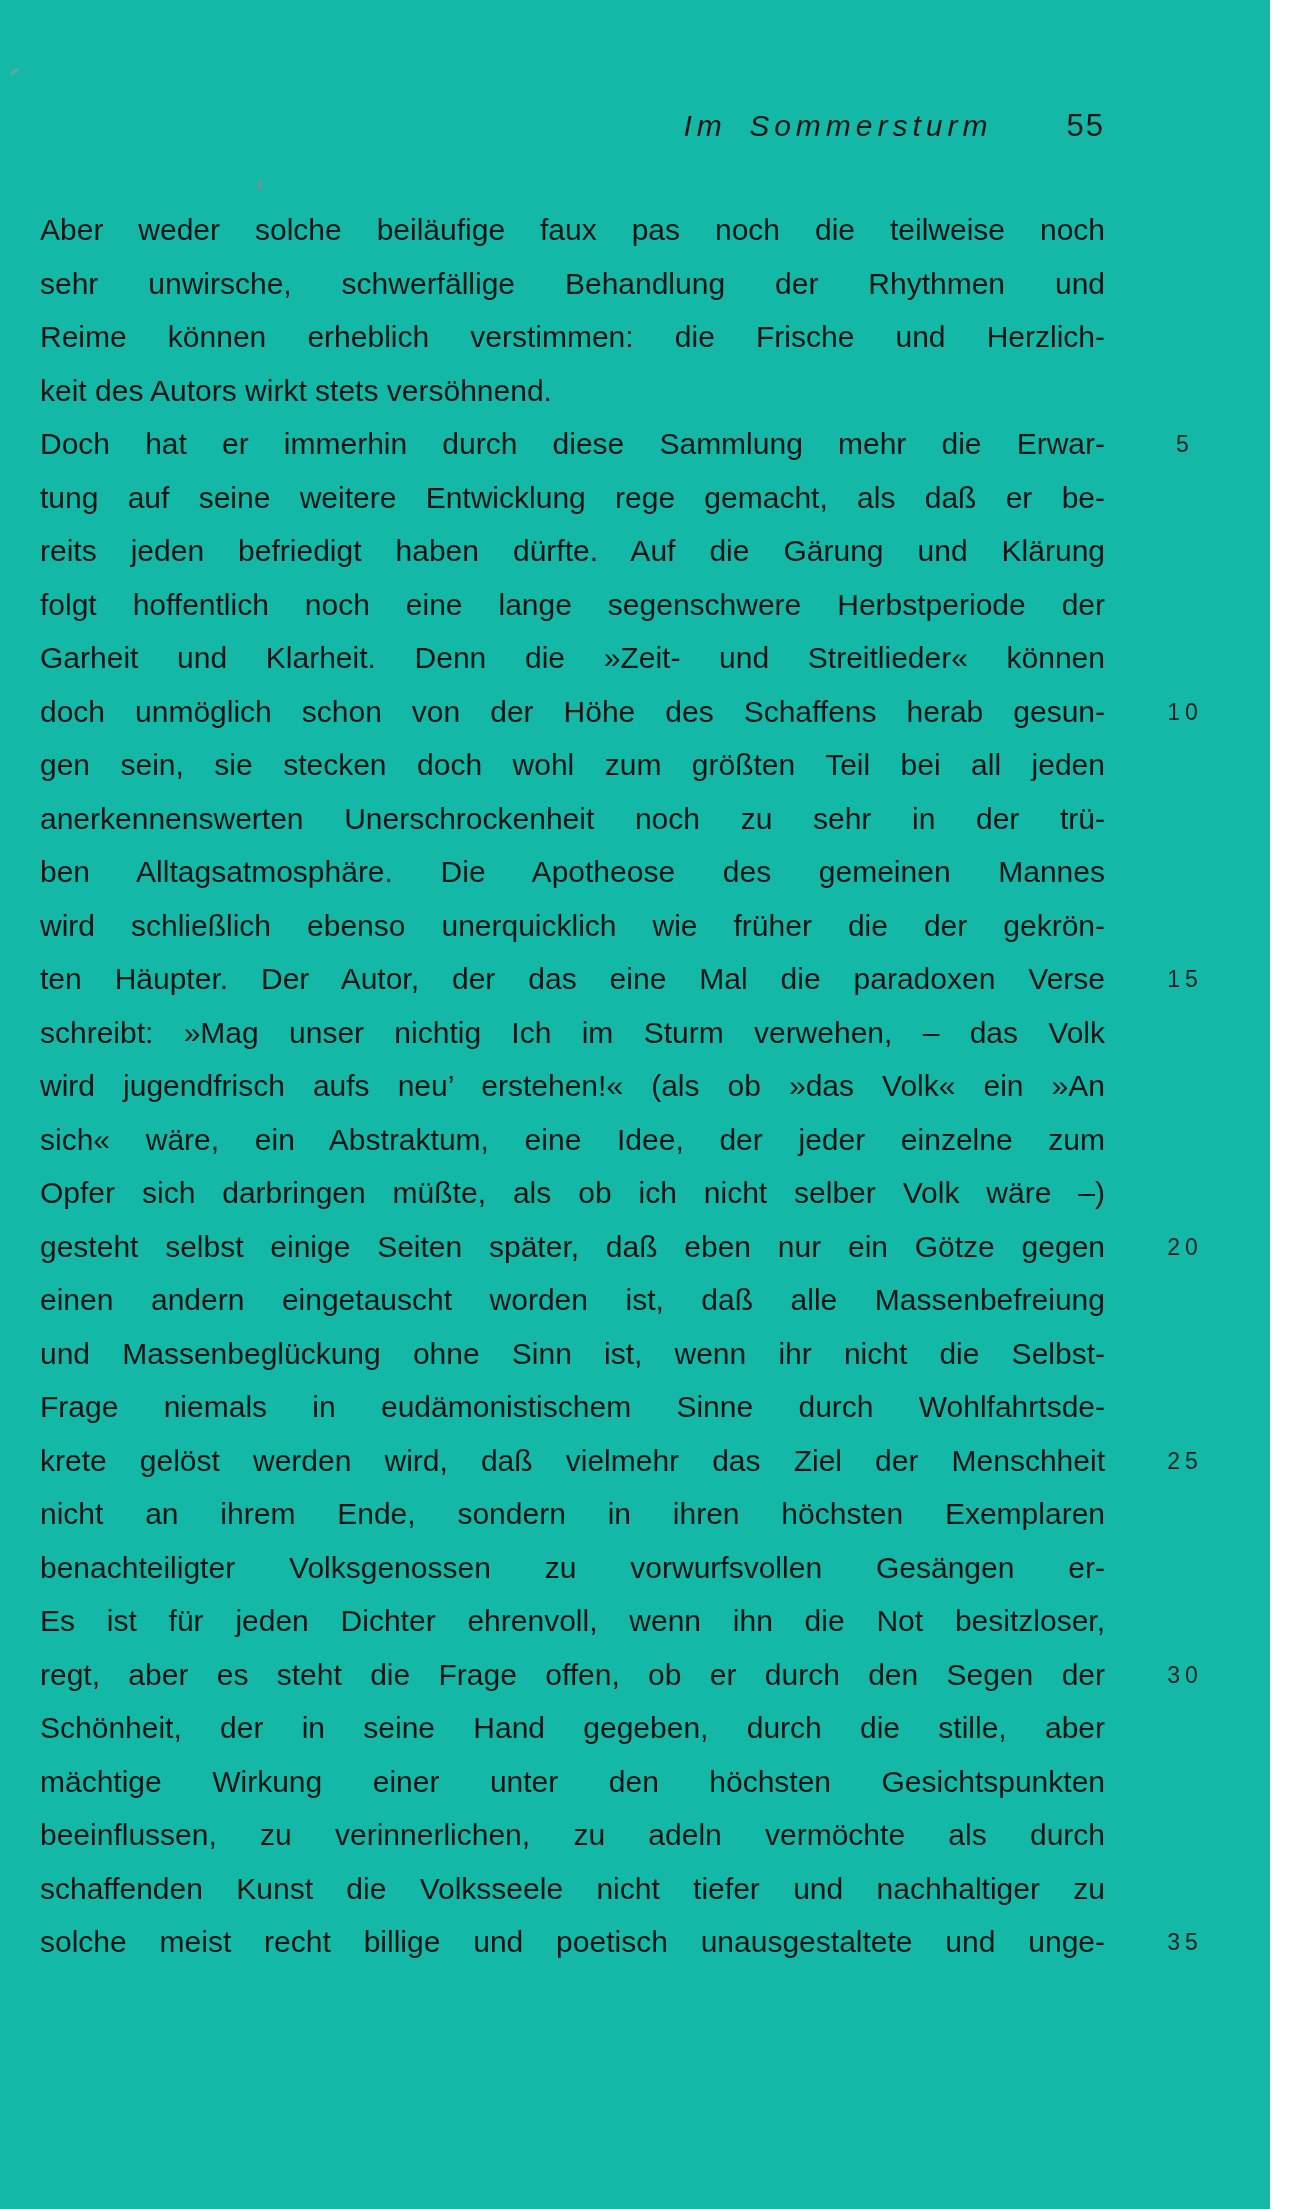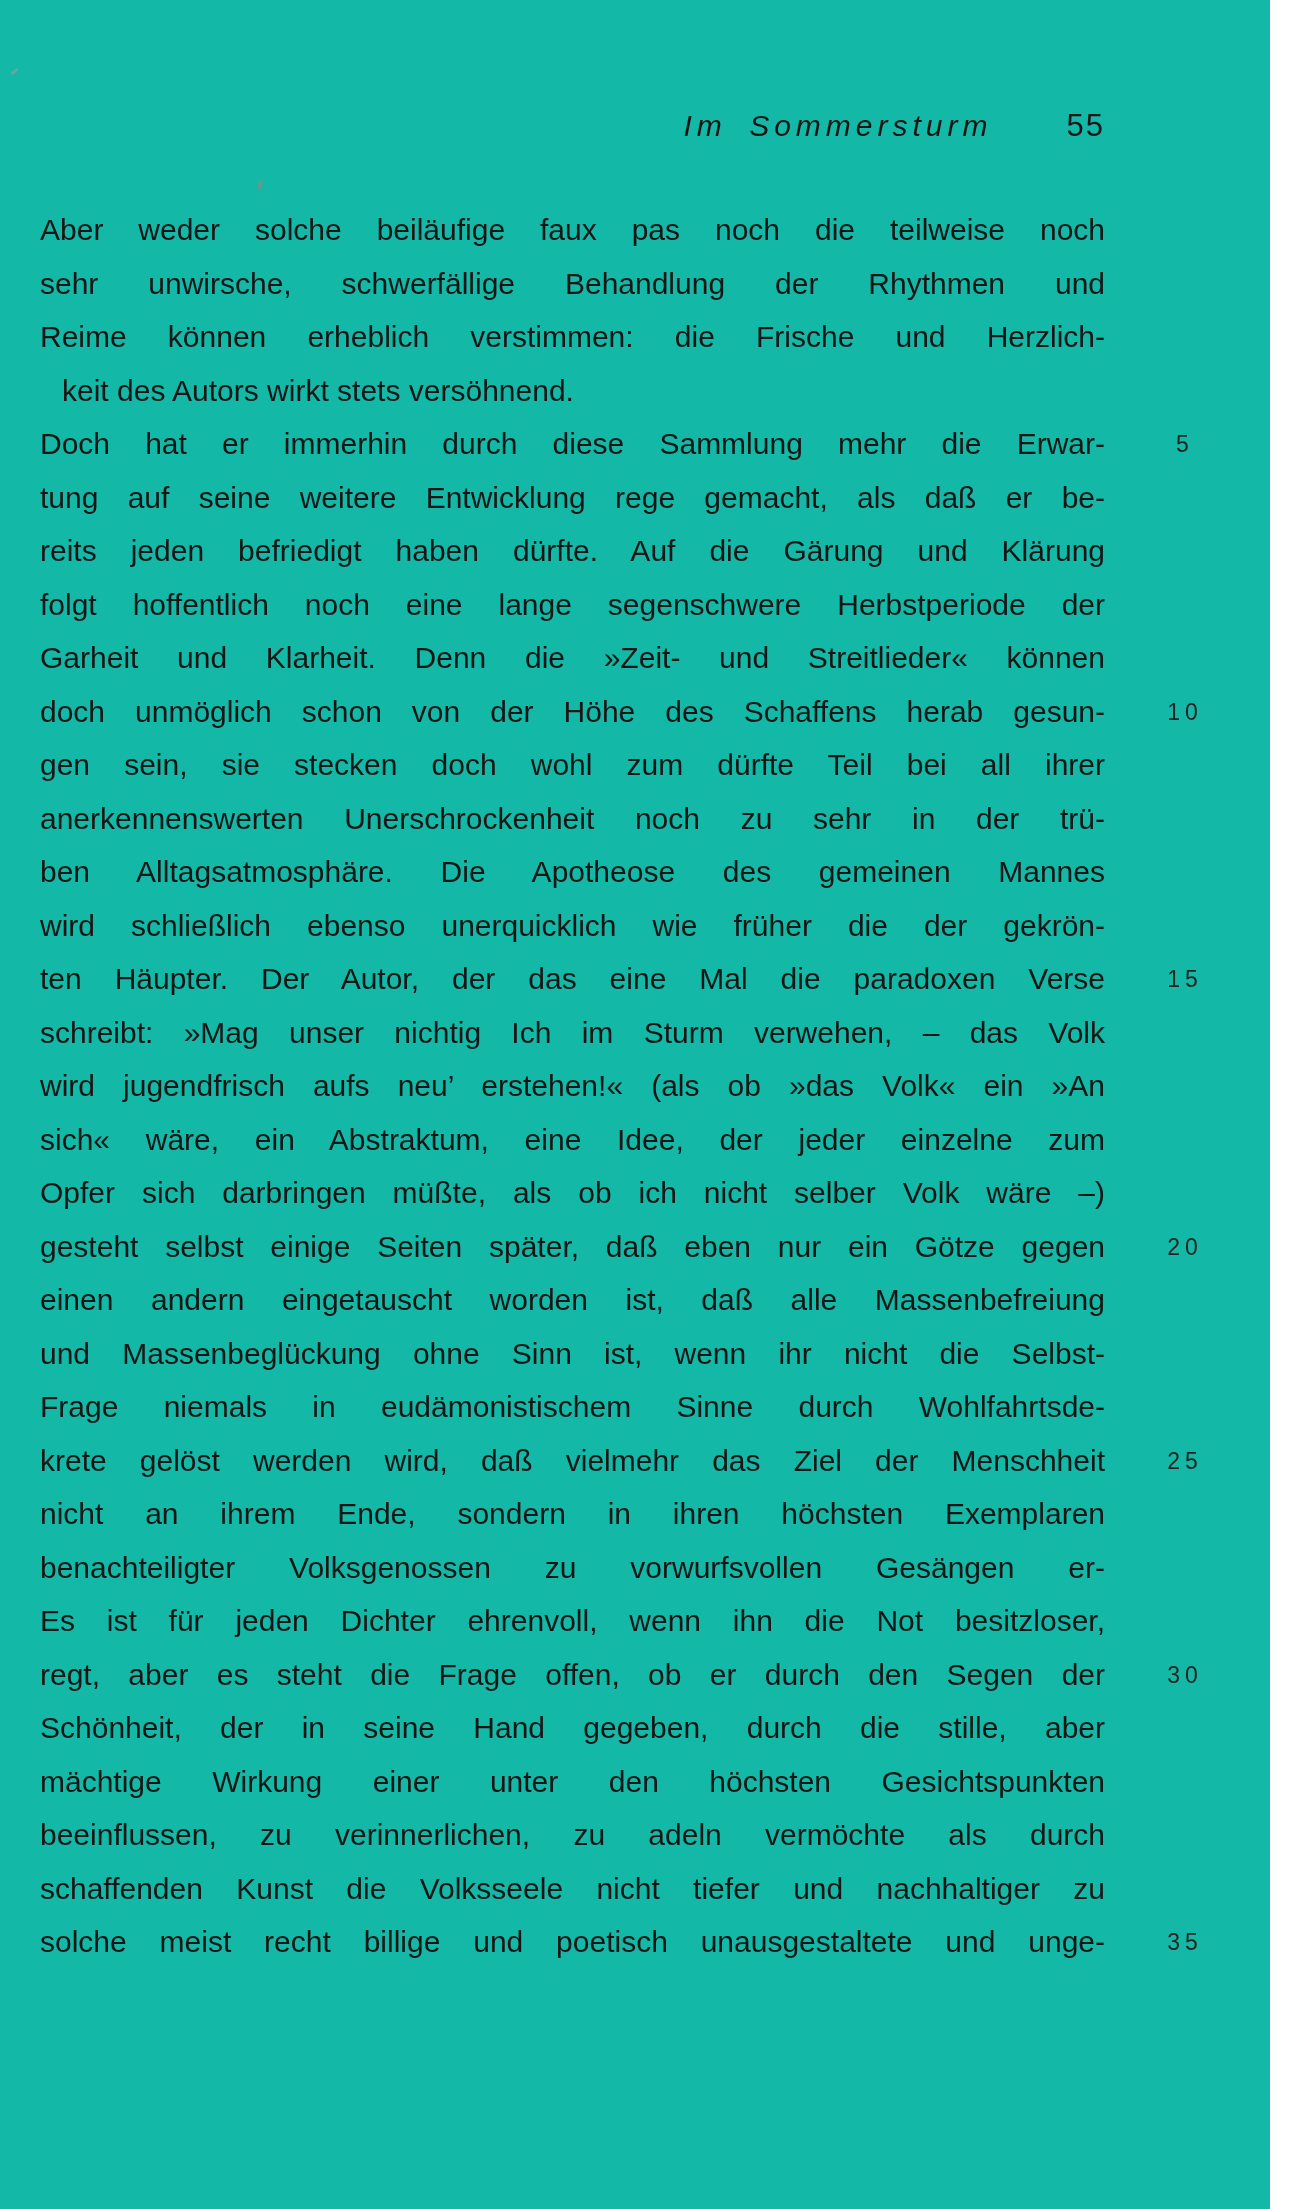"keit des Autors wirkt stets" .line.no-just { margin-left: 22px -> none }
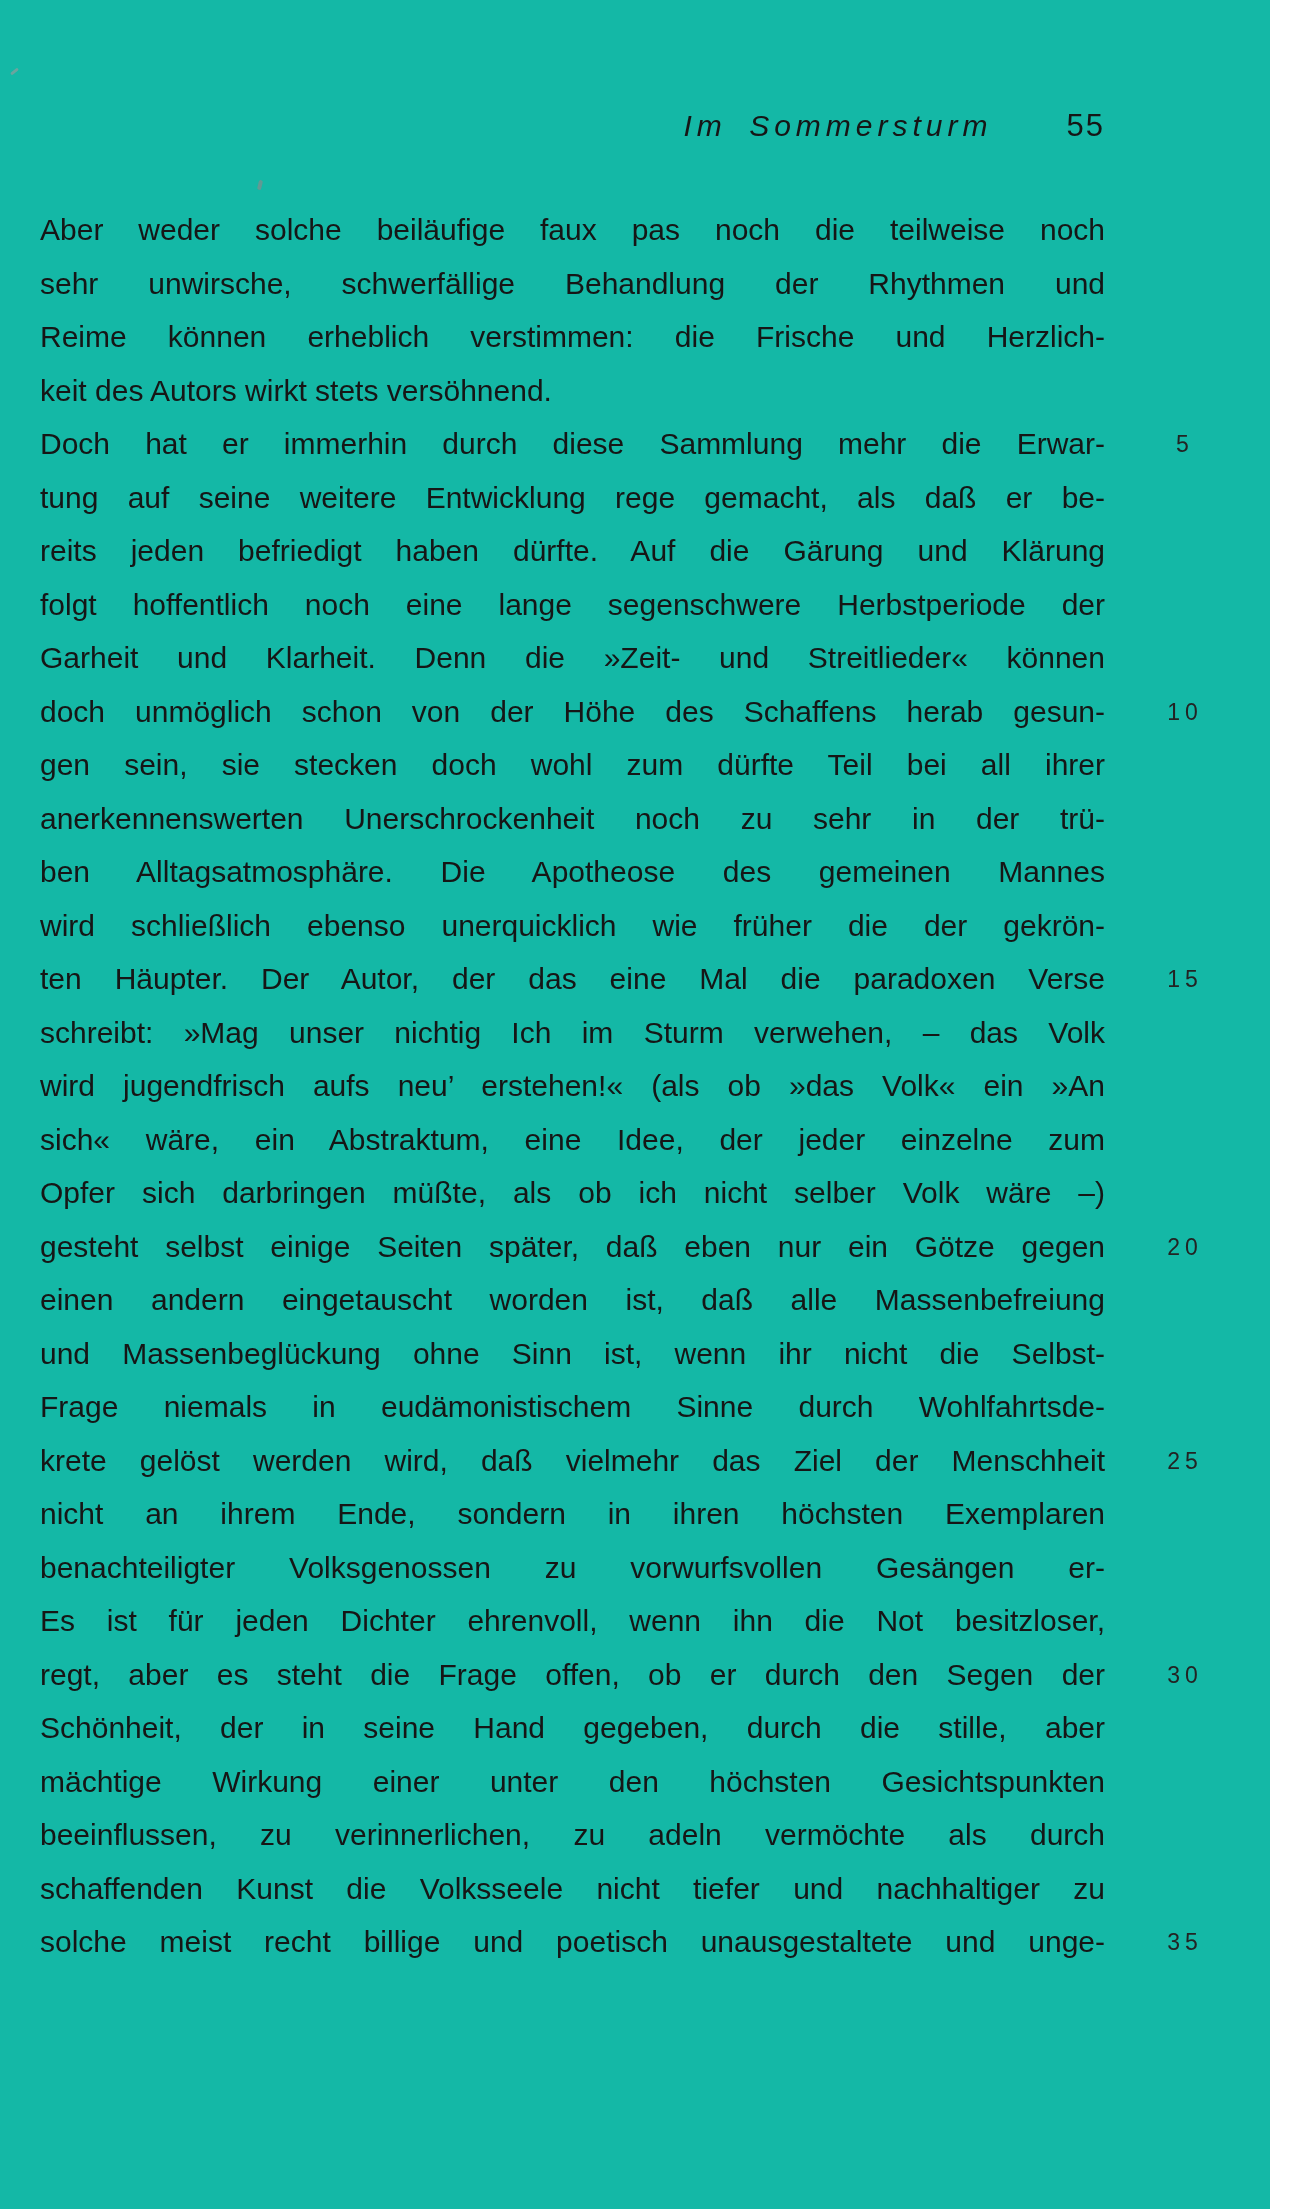"gen sein, sie stecken doch" div.line { text: dürfte Teil bei all ihrer -> größten Teil bei all jeden }
